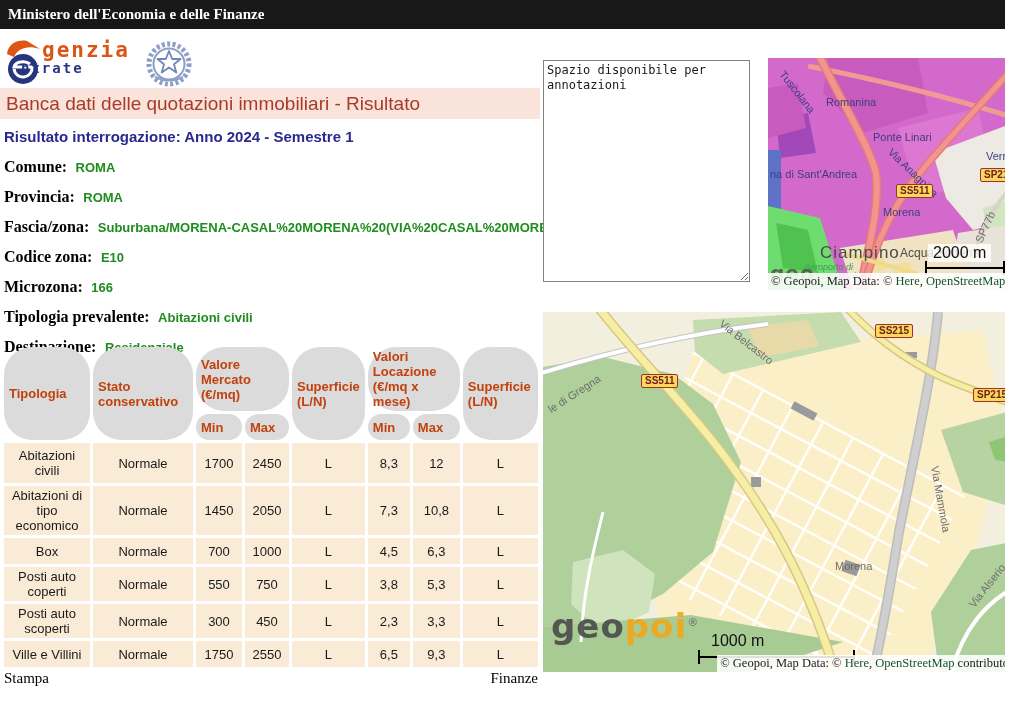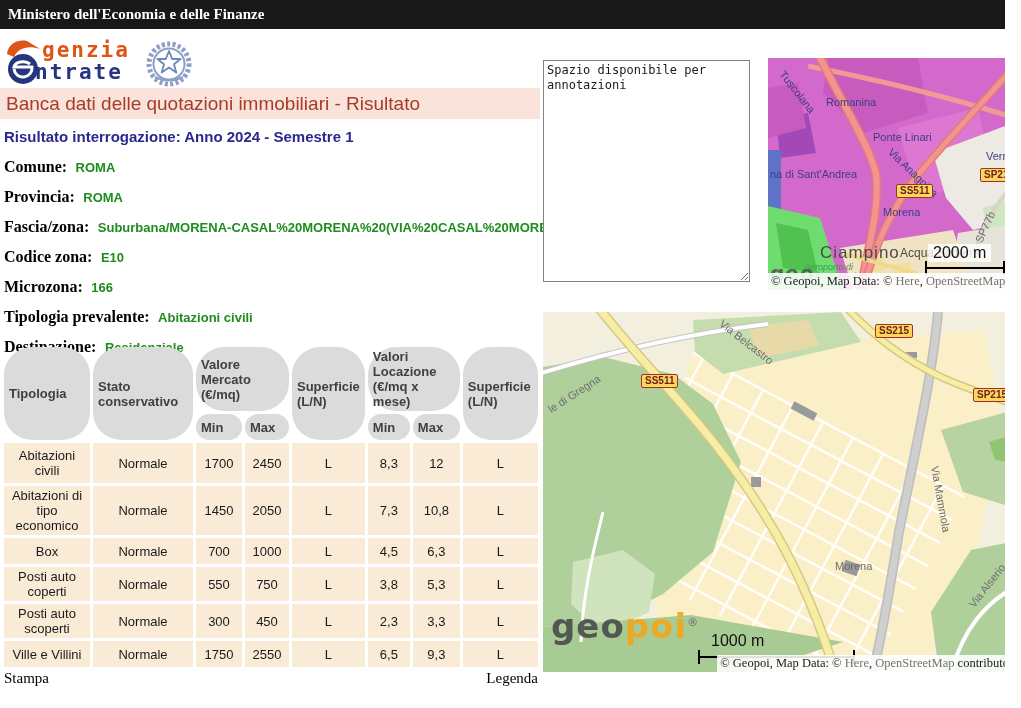"ntrate" #logo .t2 { font-size: 21px -> 14px; left: 29px -> 15px }
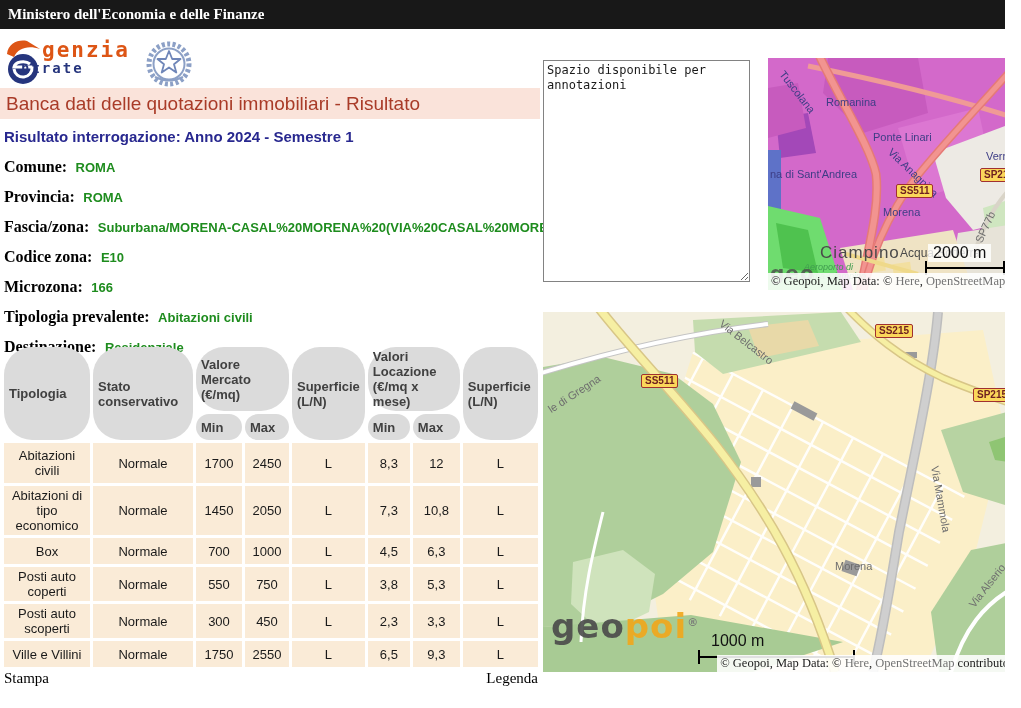"Here" .attrib a { color: #737373 -> #14532d }
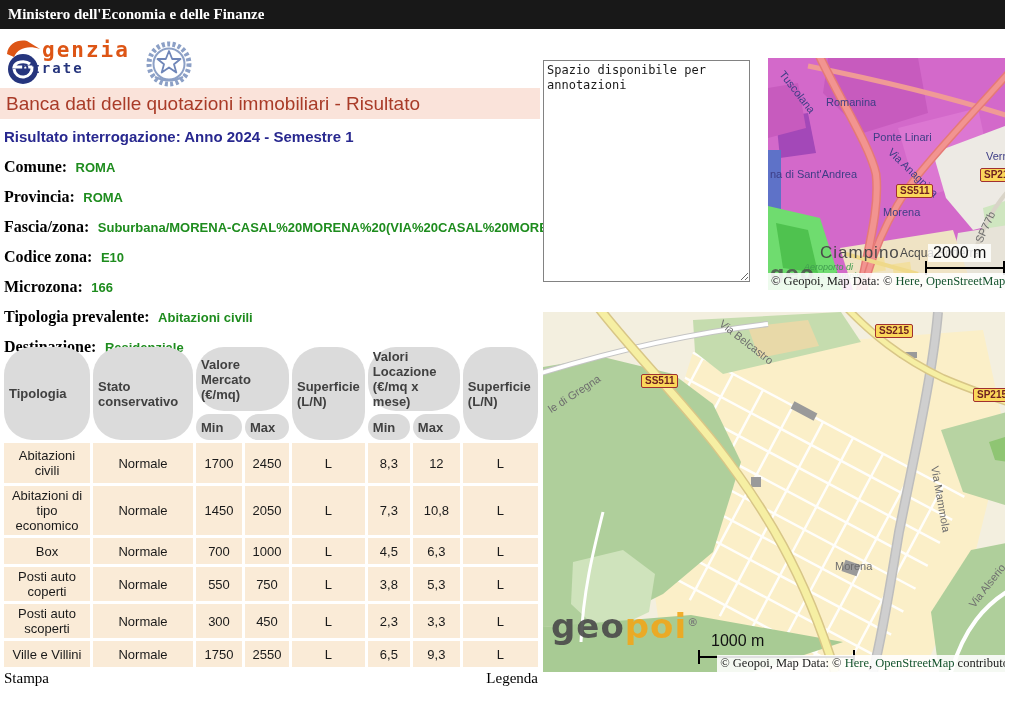"Valore Mercato (€/mq)" #quot-table th { color: #404040 -> #c2410c }
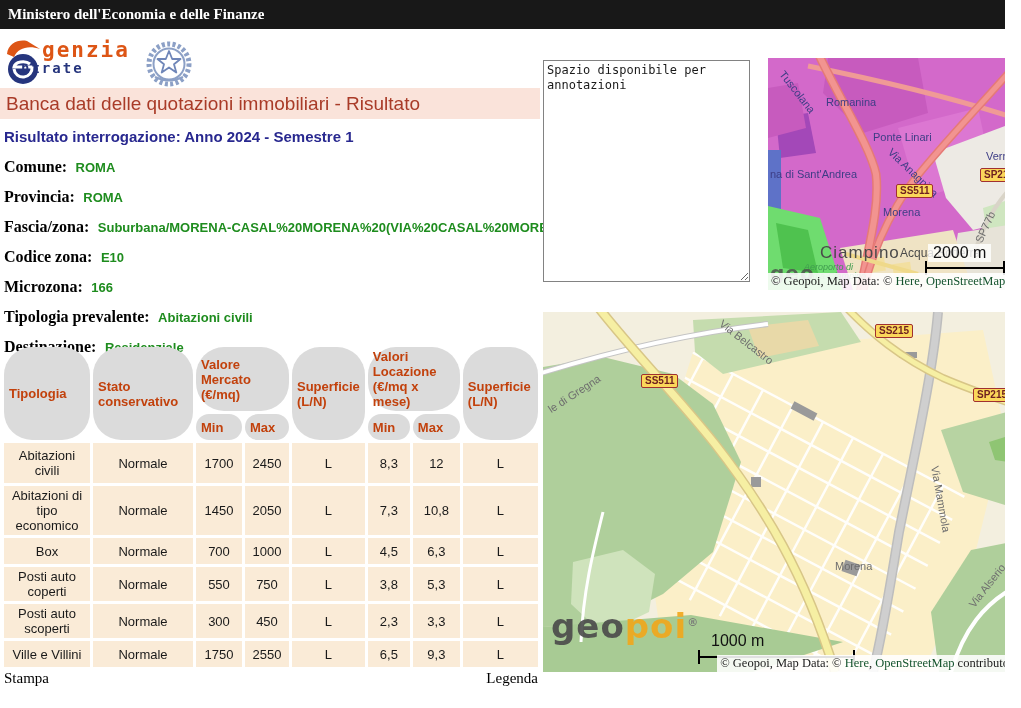"Legenda" a { text: Legenda -> Finanze }
